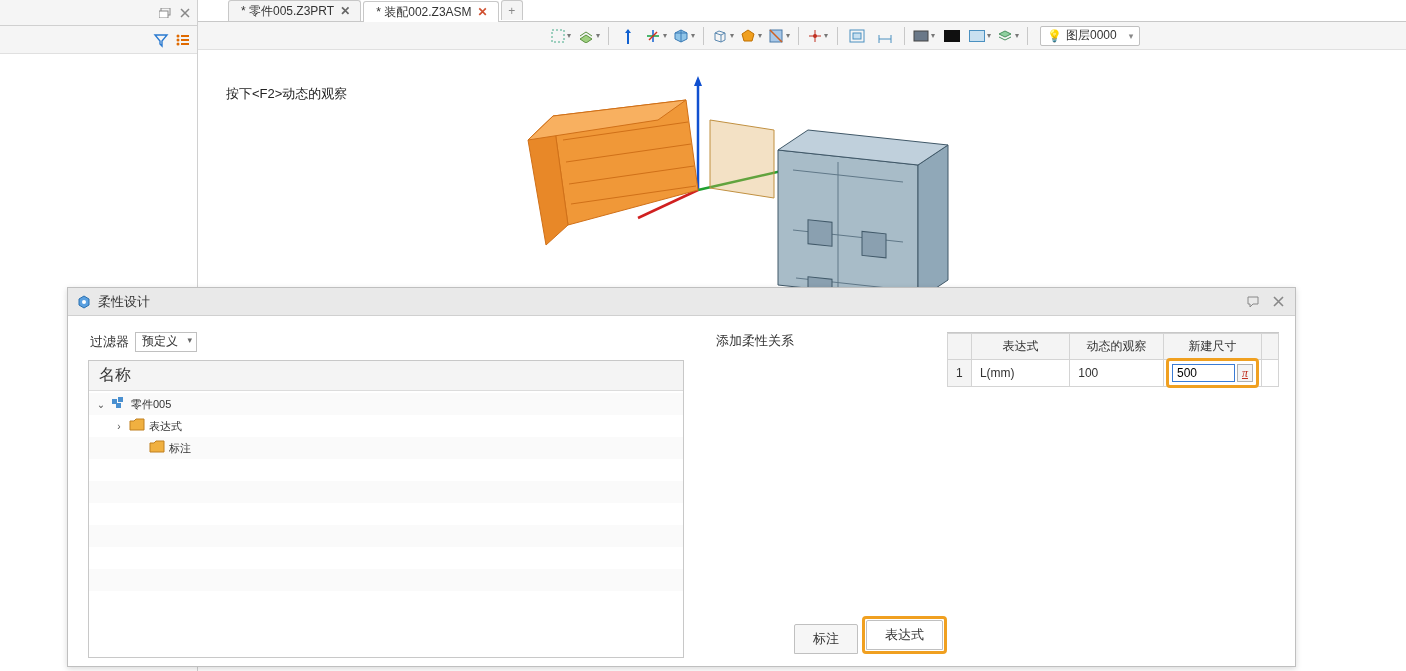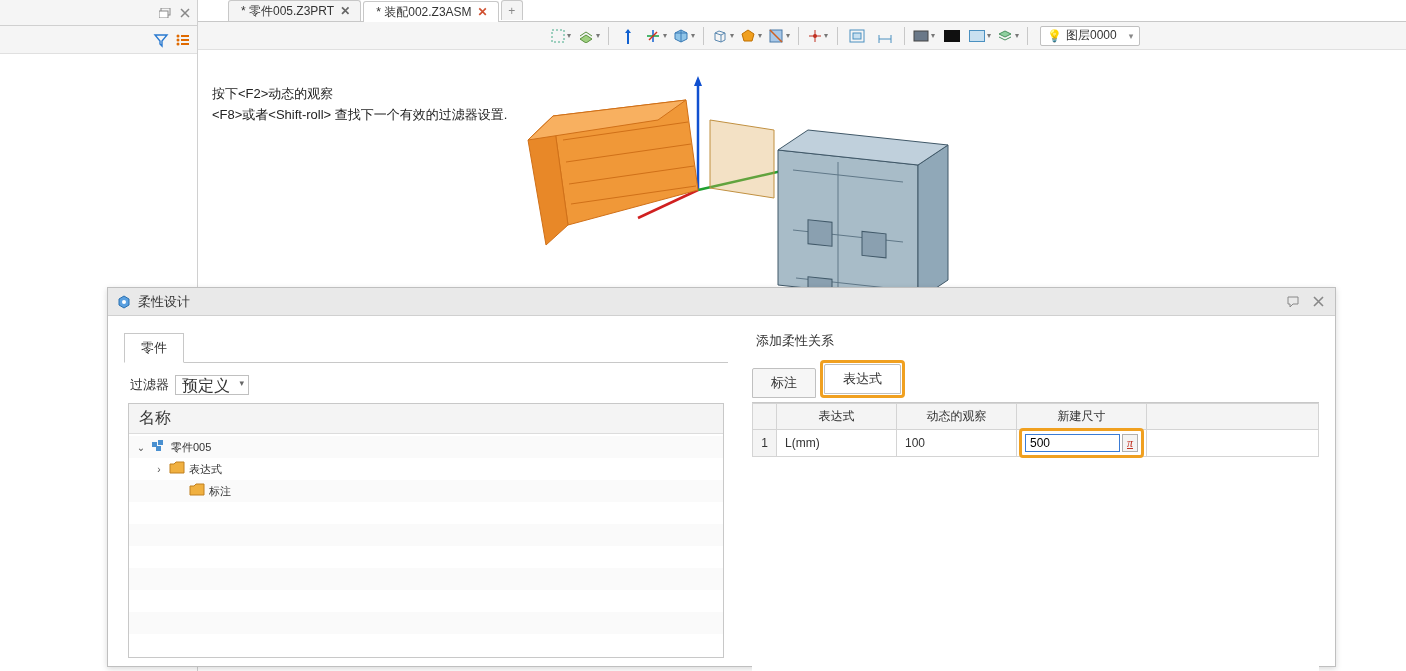"按下<F2>动态的观察" .hint-area { left: 14px -> 28px }
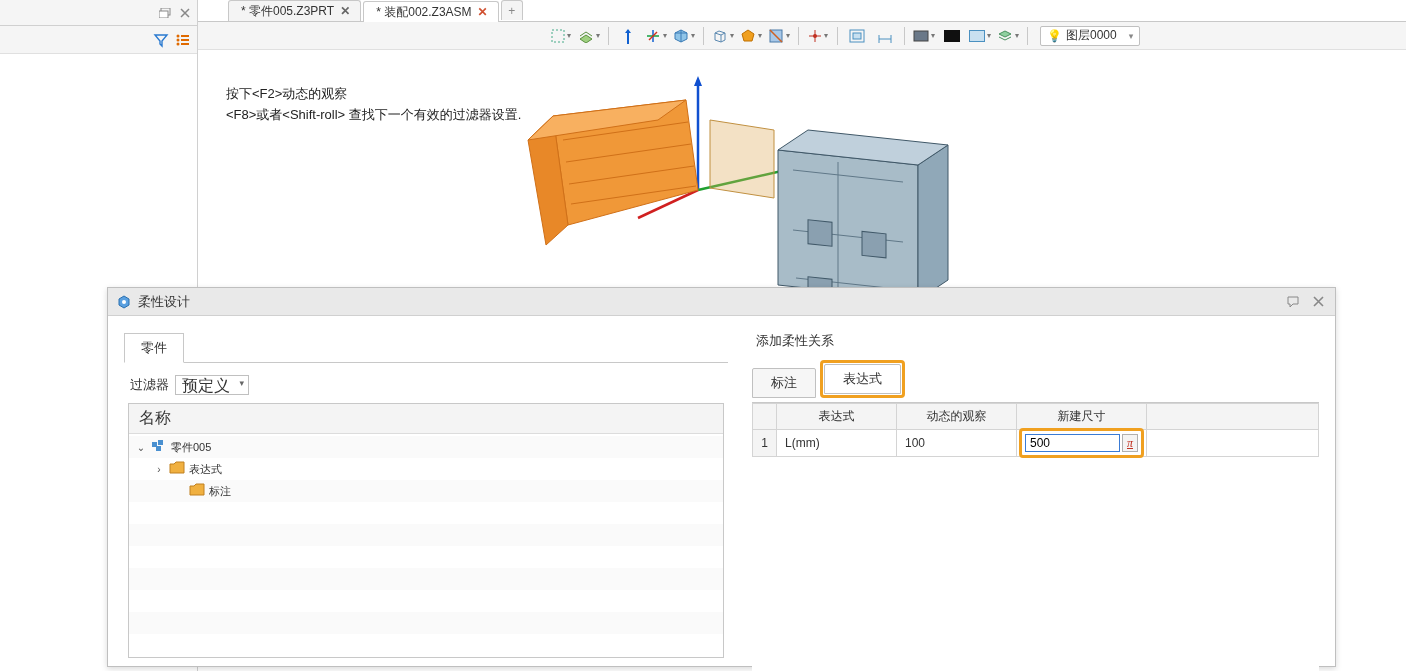"<F8>或者<Shift-roll> 查找下一个有效的过滤器设置." div { html: <div>&lt;F8&gt;或者&lt;Shift-roll&gt; 查找下一个有效的过滤器设置.</div> -> none }
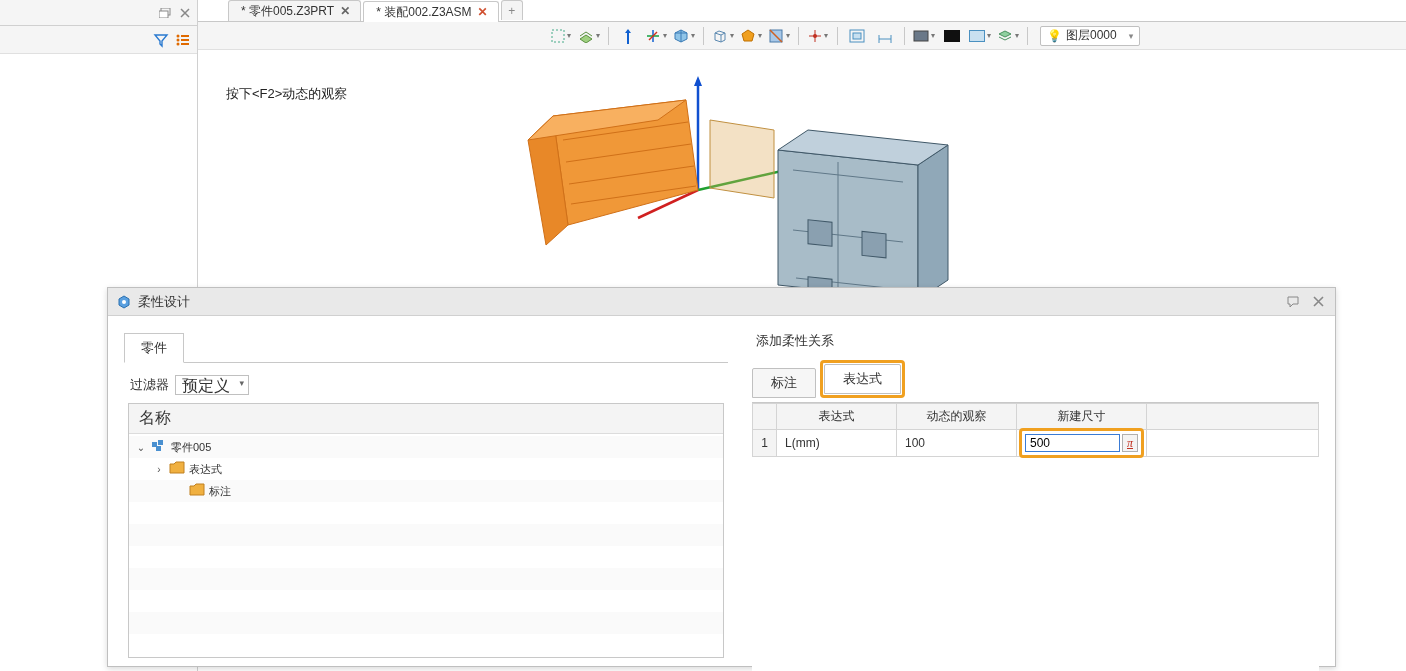"柔性设计" .dialog { margin-left: 40px -> none }
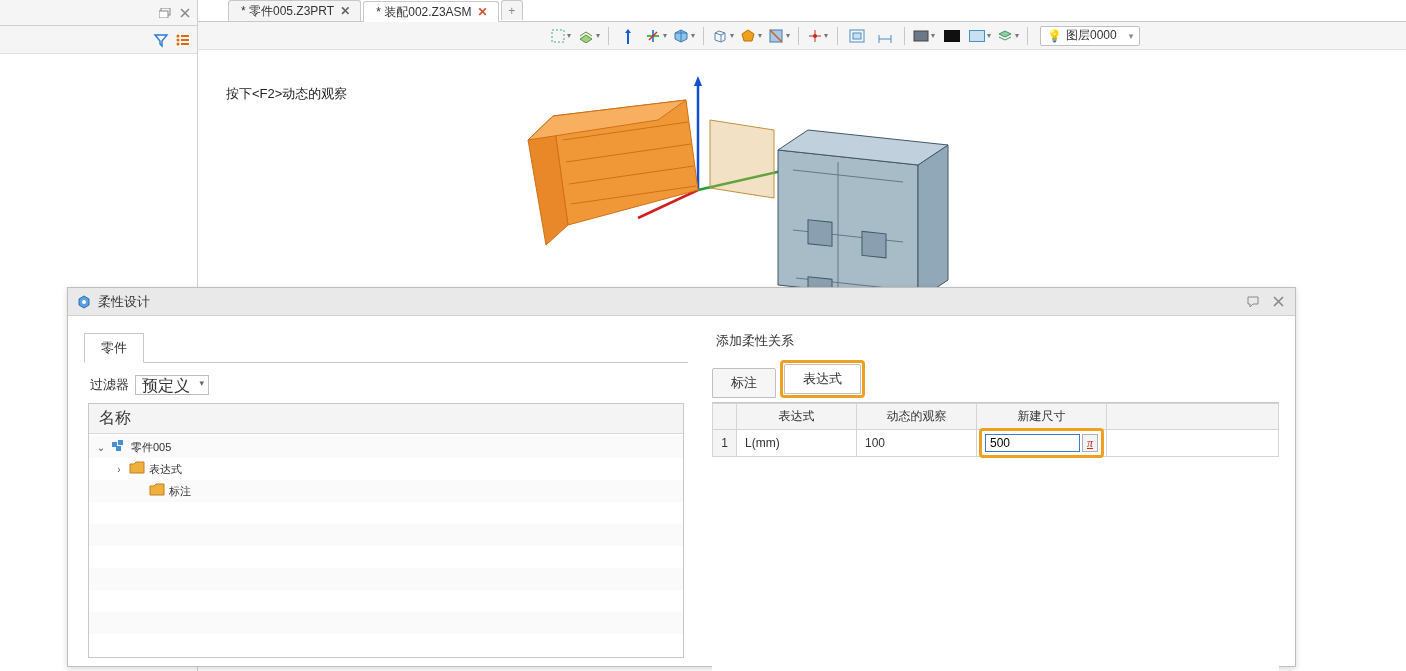"零件" div.parts-tab-strip { html: <div> <div> <span>零件</span> </div> </div> -> none }
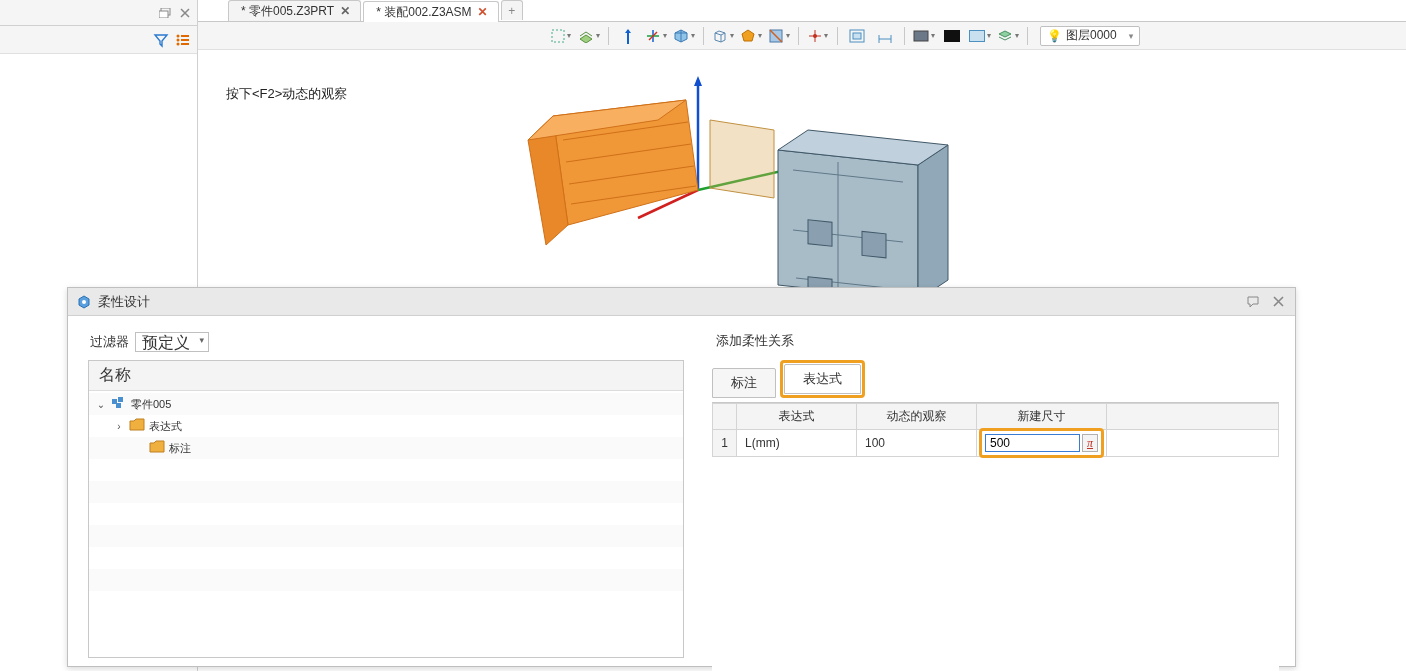"预定义" .filter-select { font-size: 16px -> 12px }
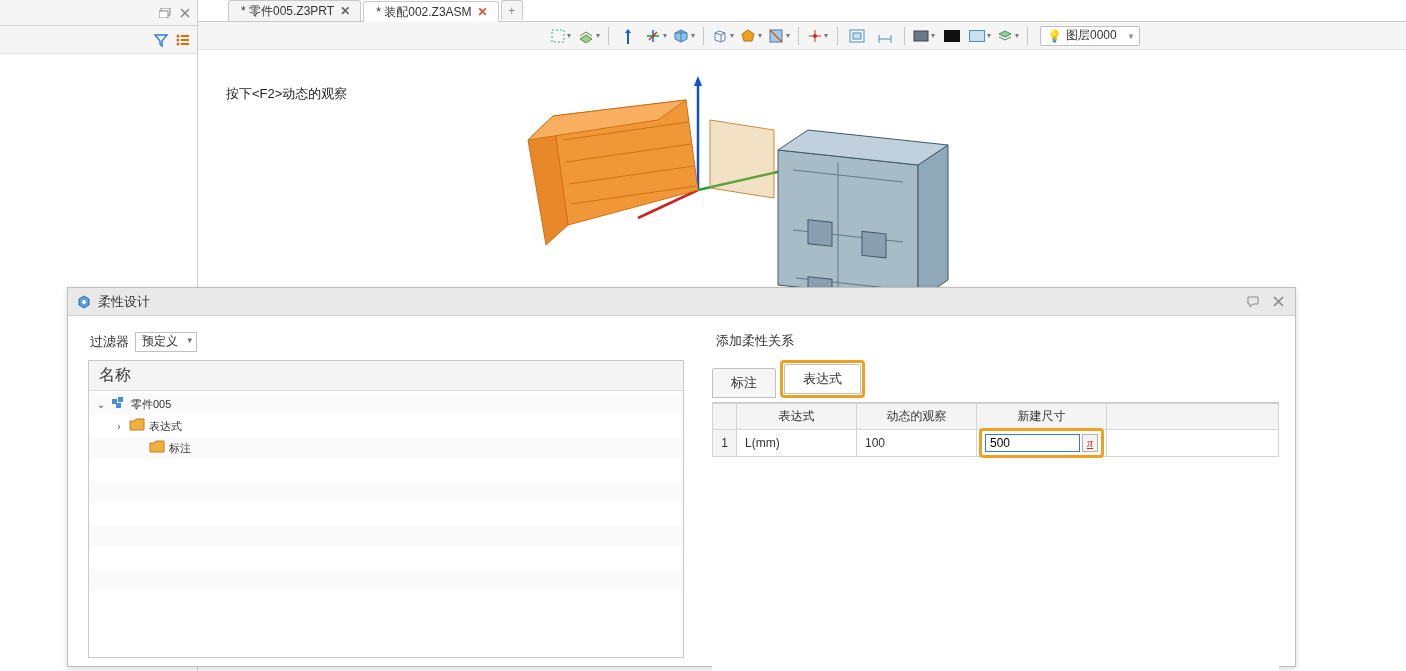"添加柔性关系" .dlg-right { flex-direction: column -> row }
